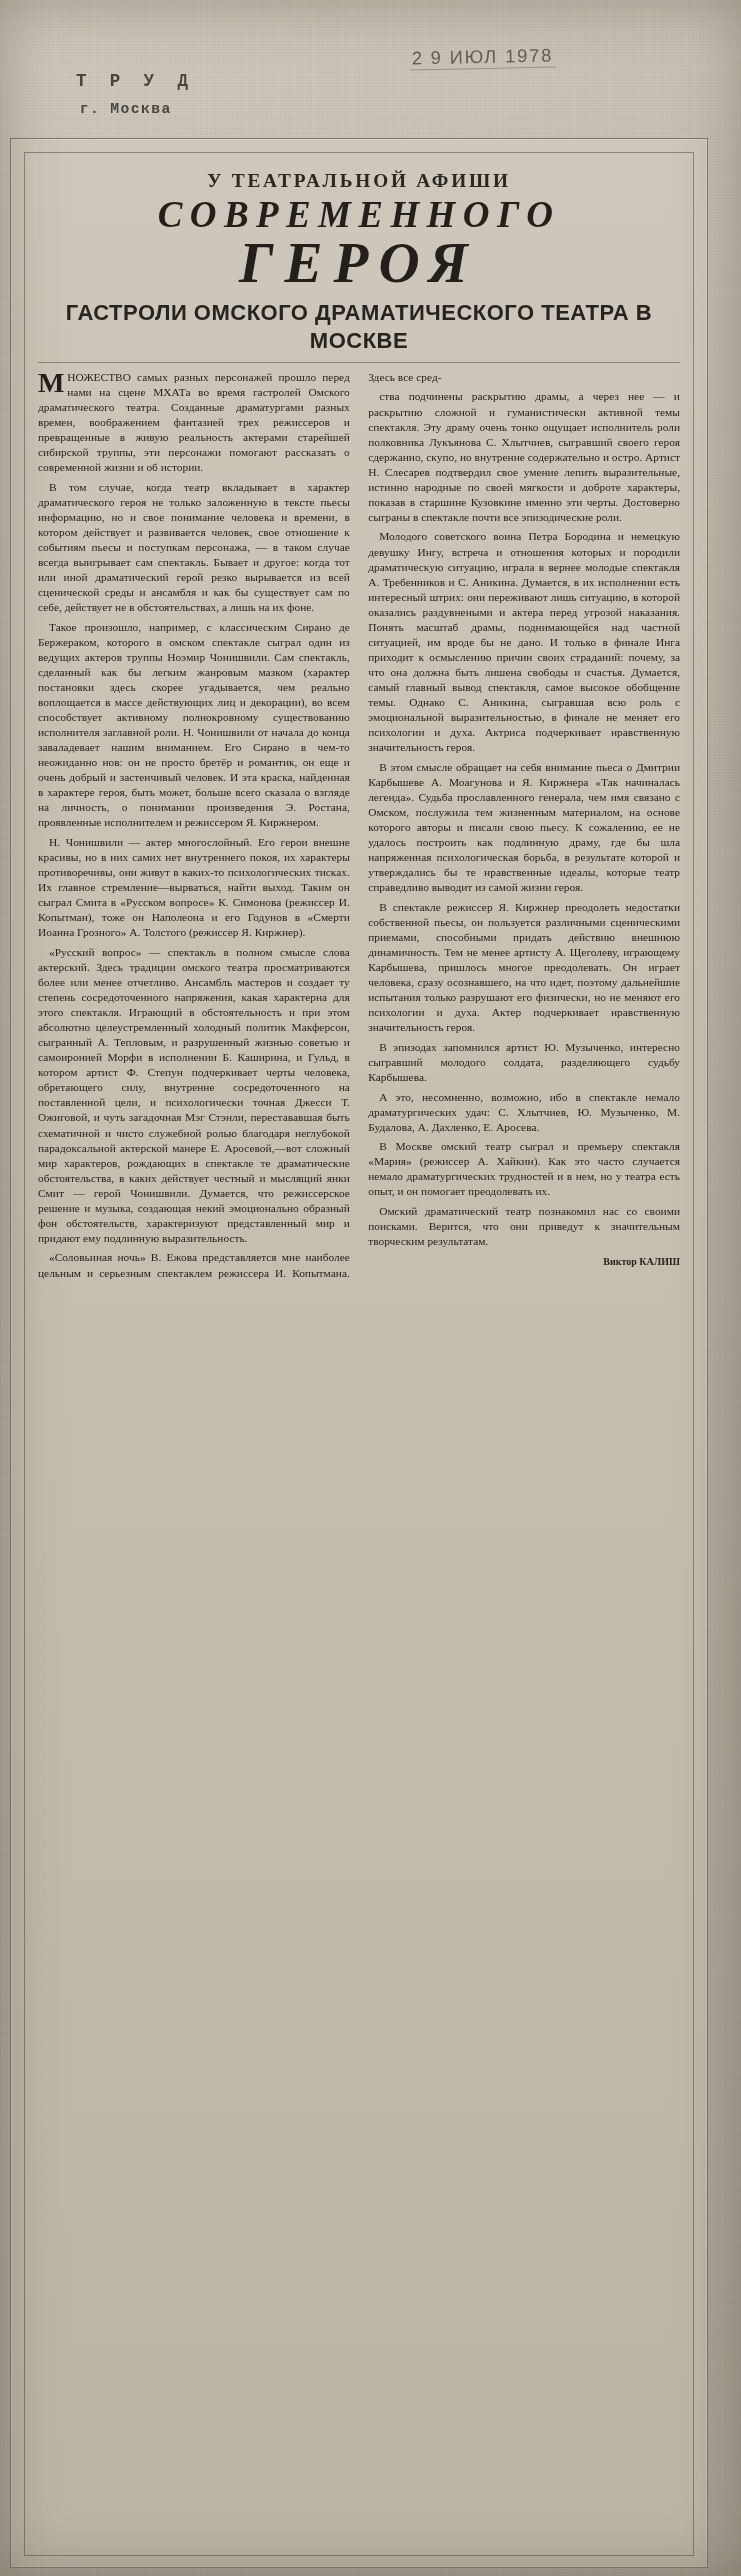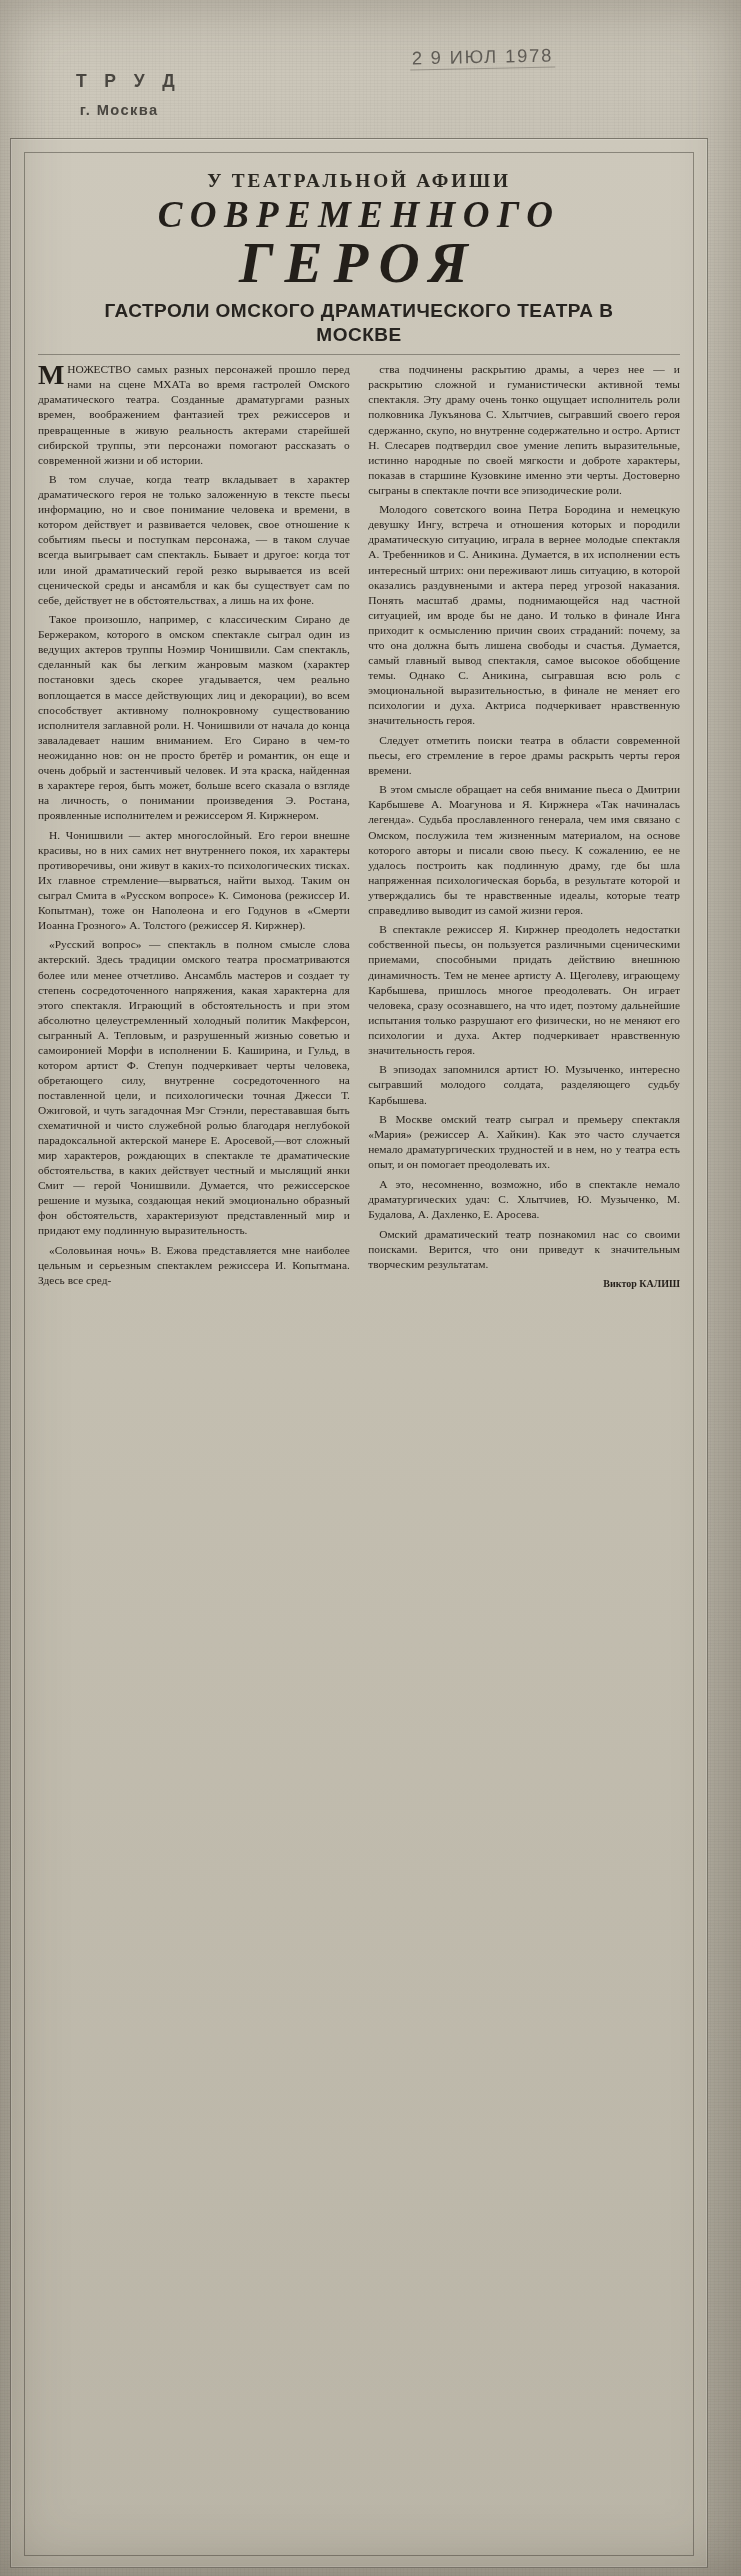"Т Р У Д" .masthead { font-family: Liberation Sans, sans-serif -> Liberation Mono, monospace }
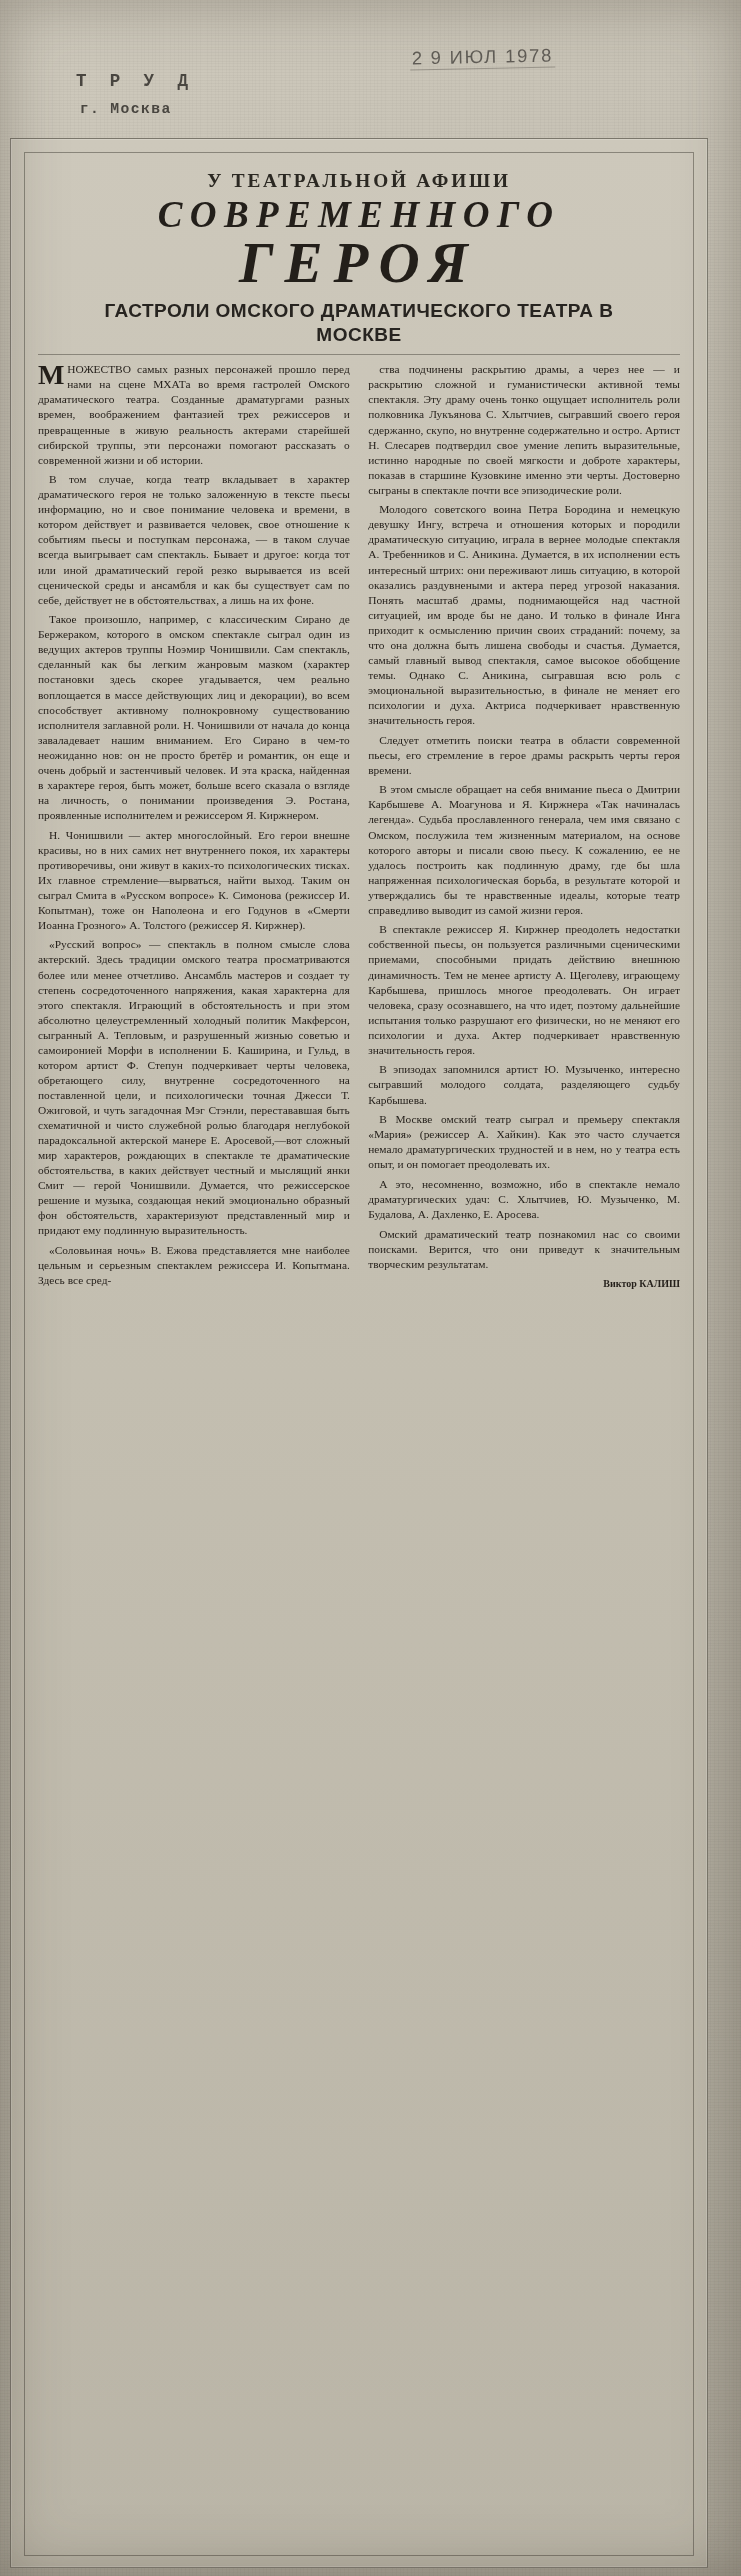"ГАСТРОЛИ ОМСКОГО ДРАМАТИЧЕСКОГО ТЕАТРА В" .subhead { font-size: 19px -> 22px }
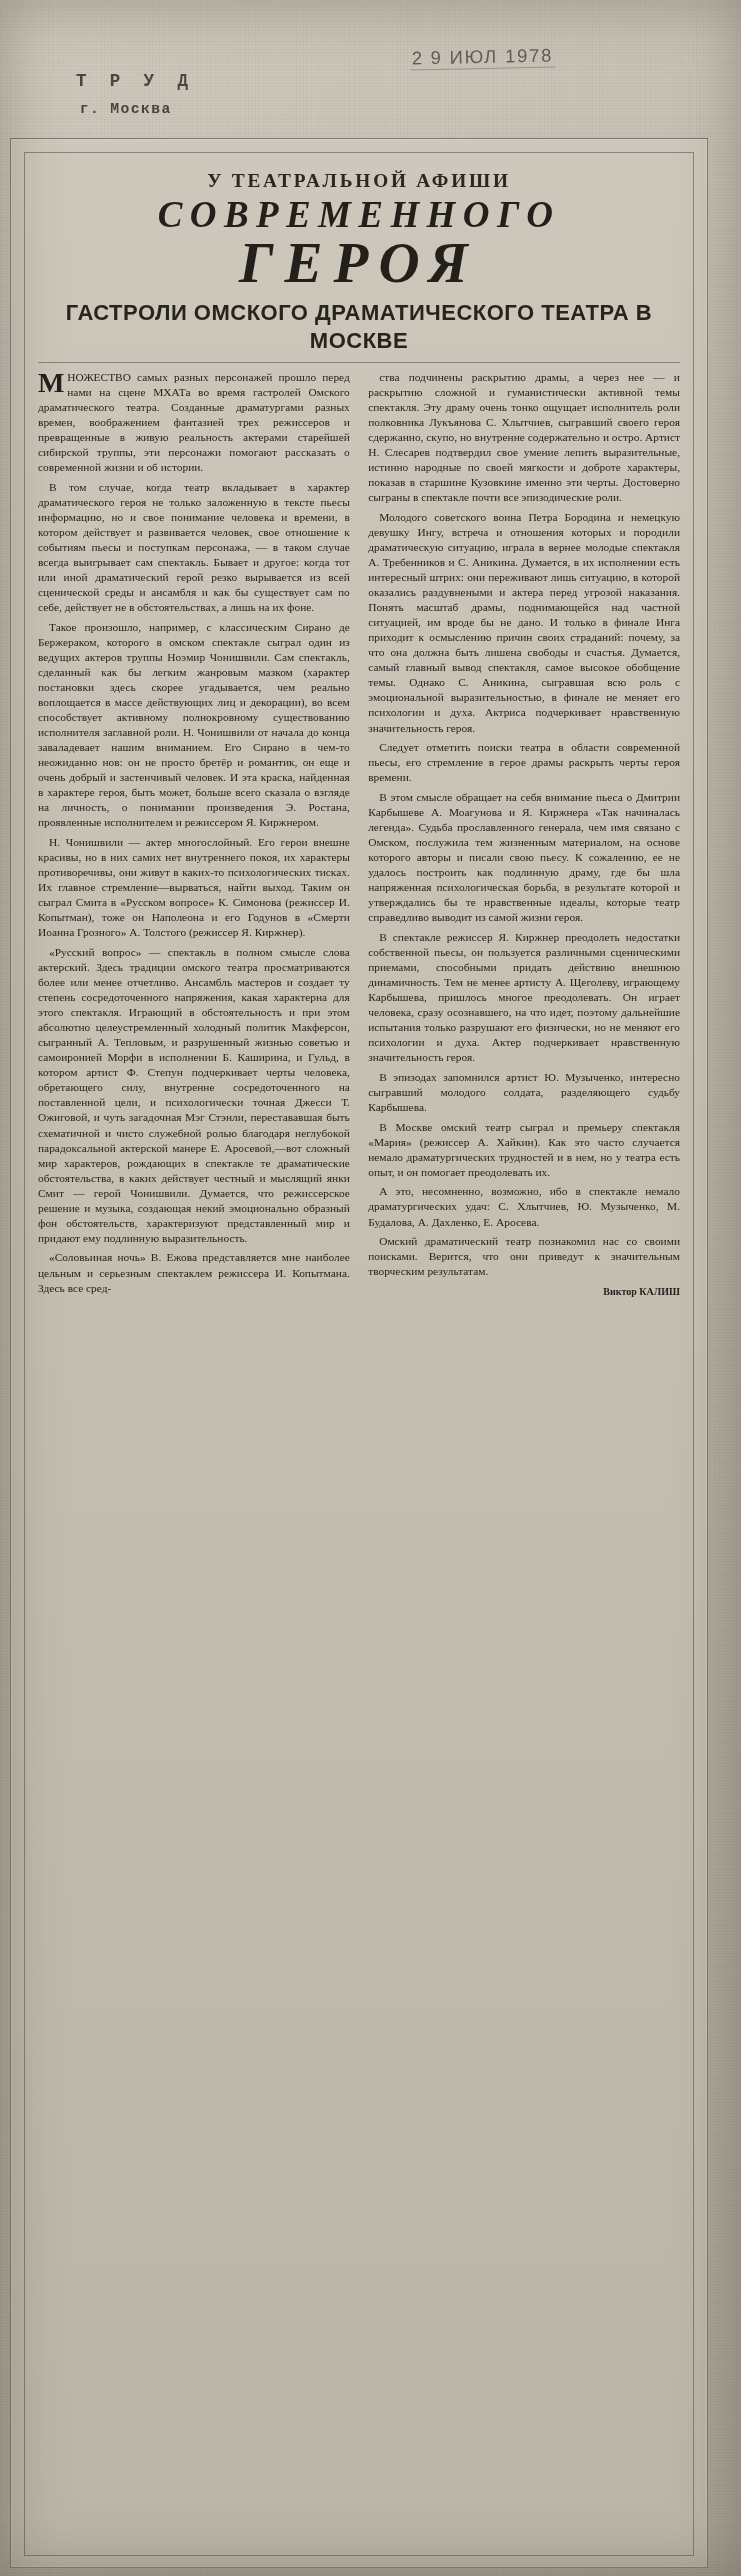"Следует отметить поиски театра в" p { html: <p>Следует отметить поиски театра в области современной пьесы, его стремление в герое драмы раскрыть черты героя времени.</p> -> none }
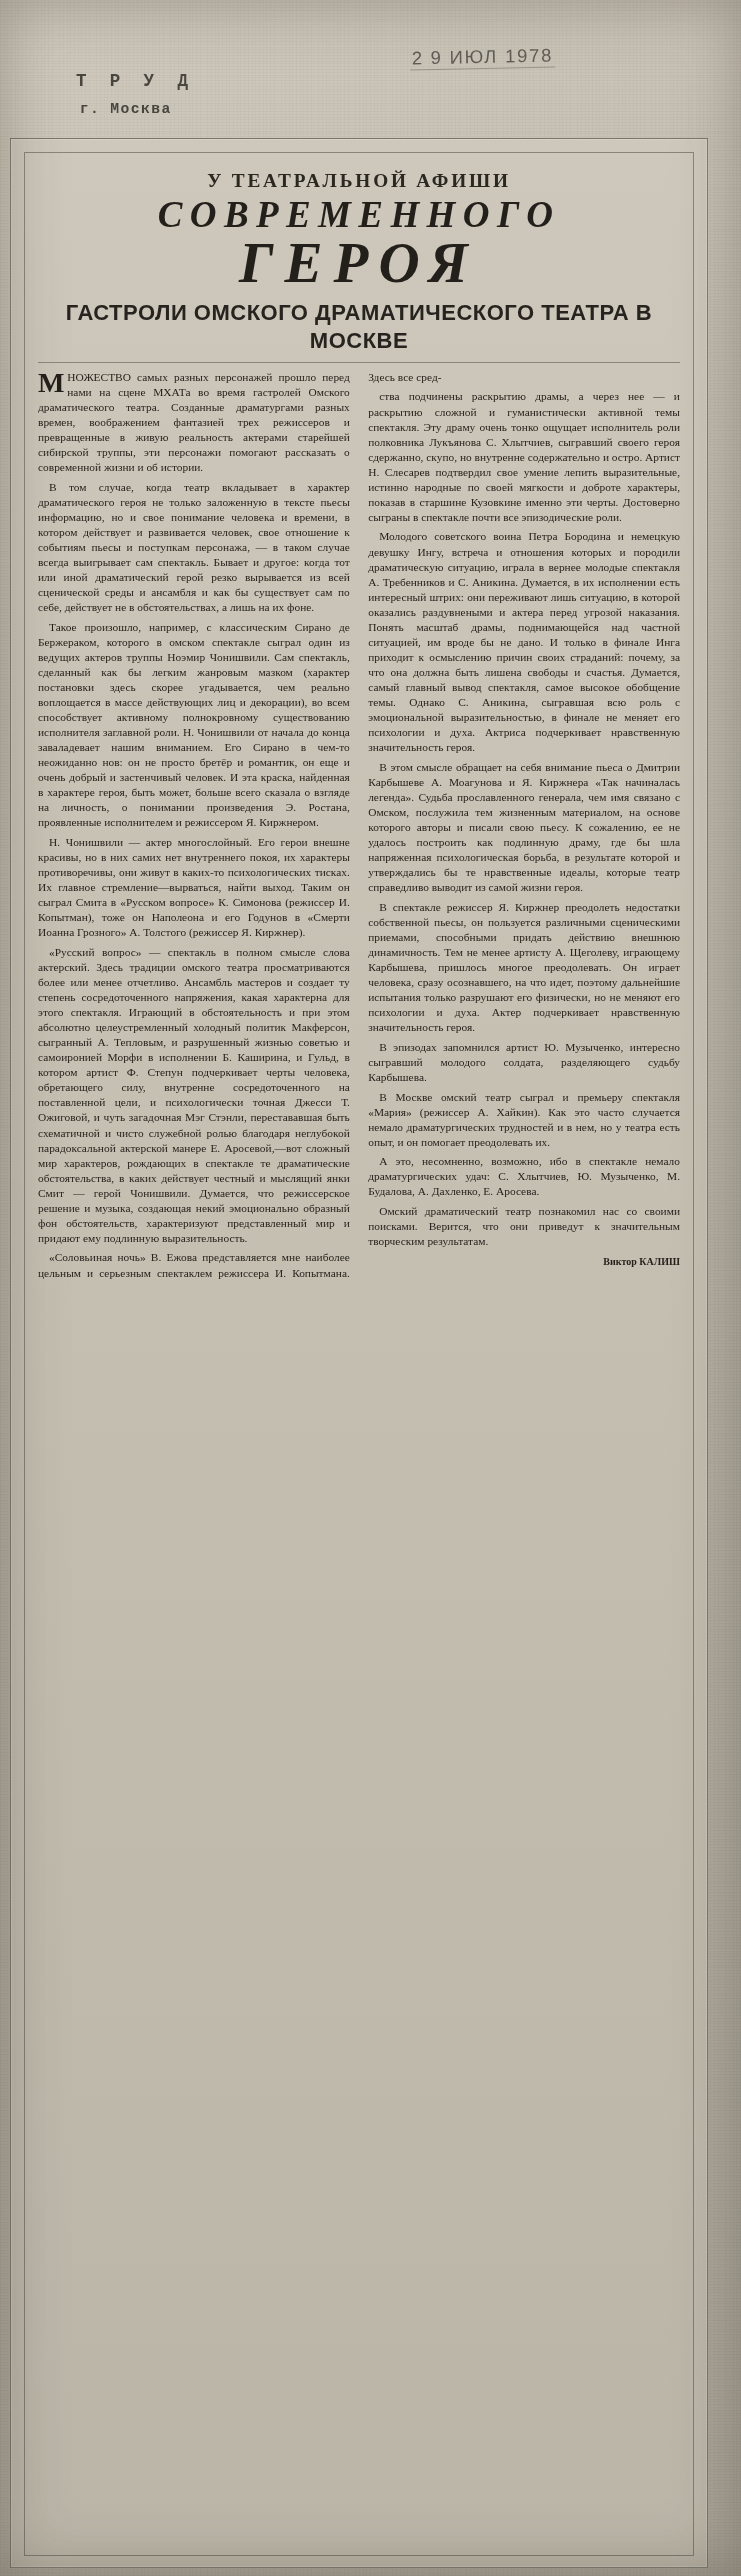"В Москве омский театр сыграл" p { order: before "А это, несомненно, возможно, ибо" -> after "А это, несомненно, возможно, ибо" }
